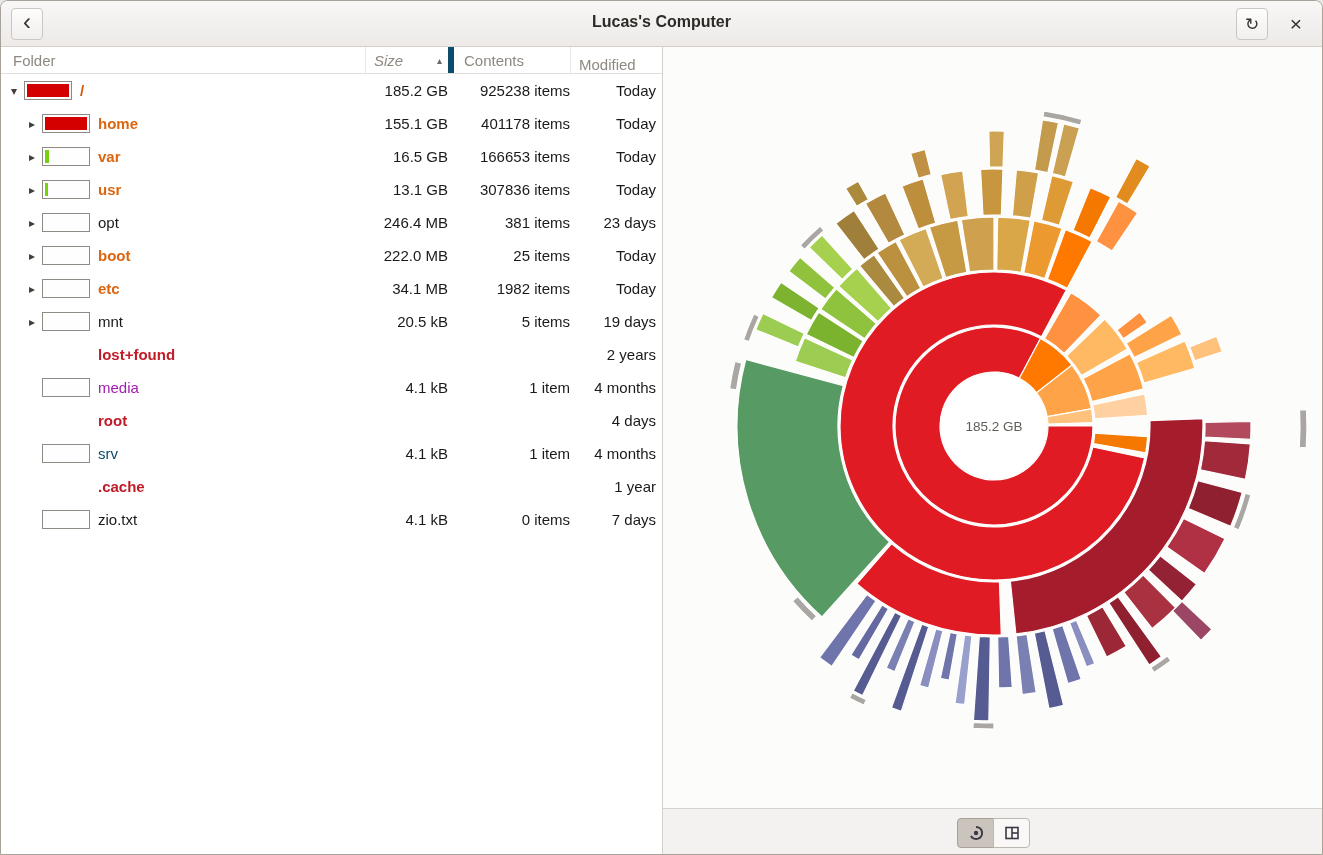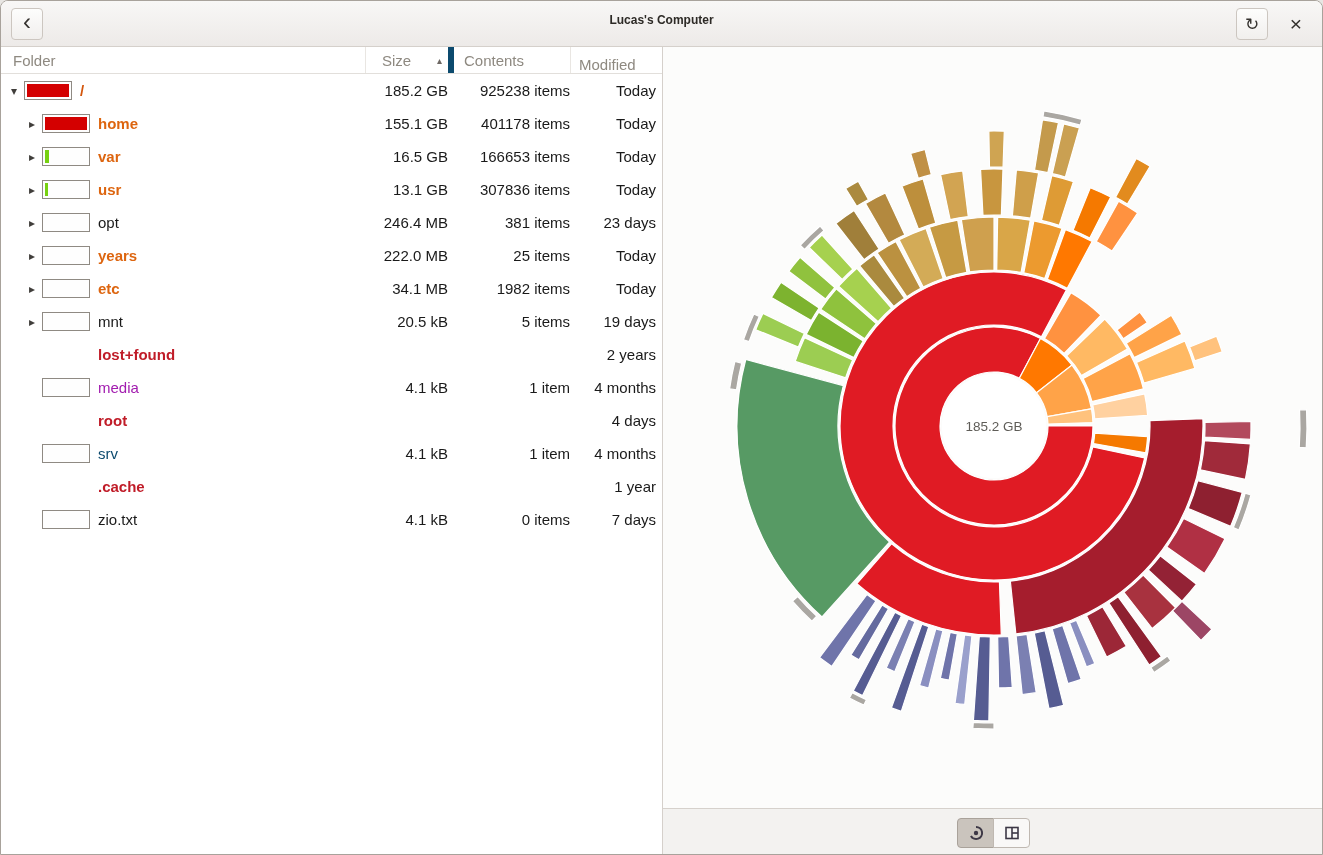"Lucas's Computer" .tb-title { font-size: 12px -> 16px }
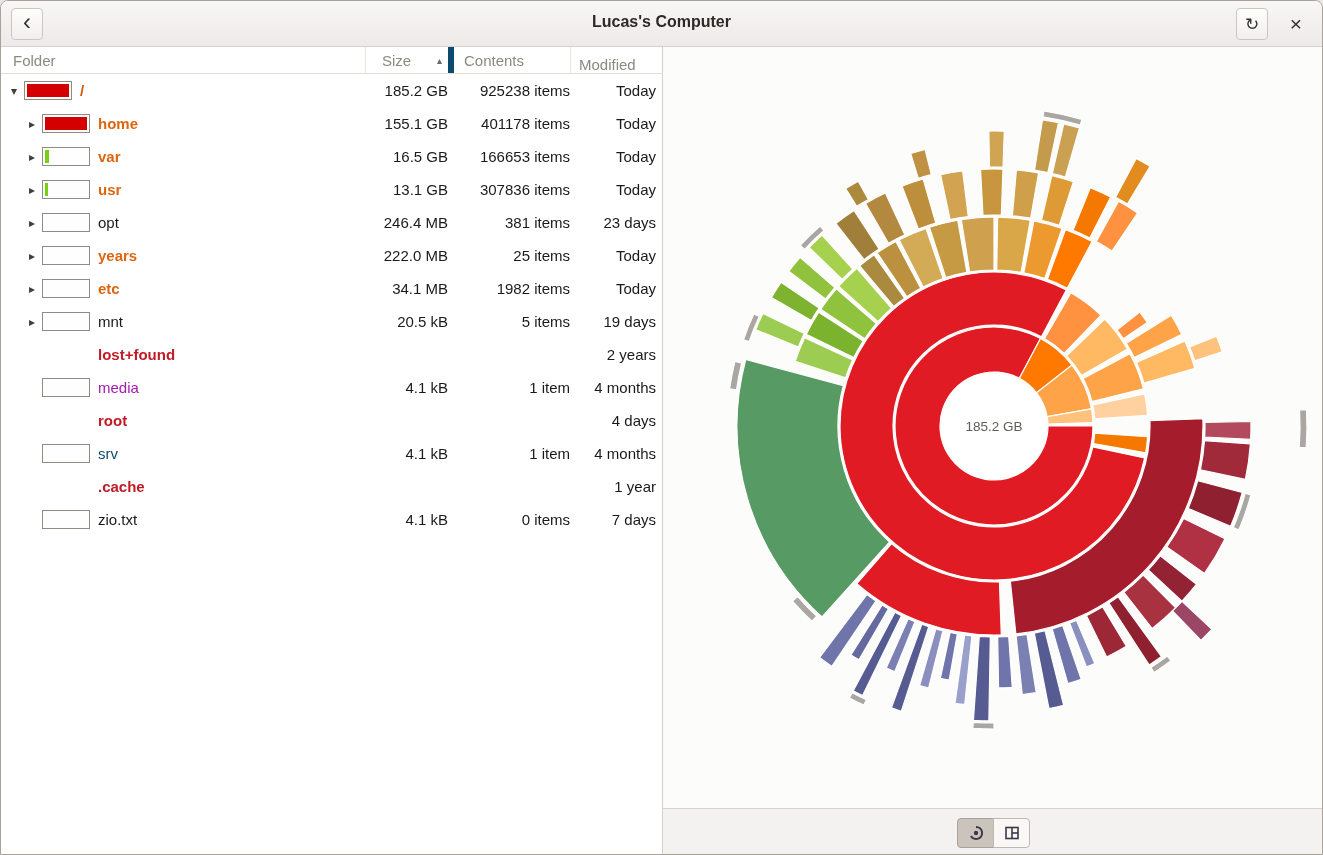"Size" .h-size { font-style: none -> italic; padding: 0 6px 0 16px -> 0 6px 0 8px }
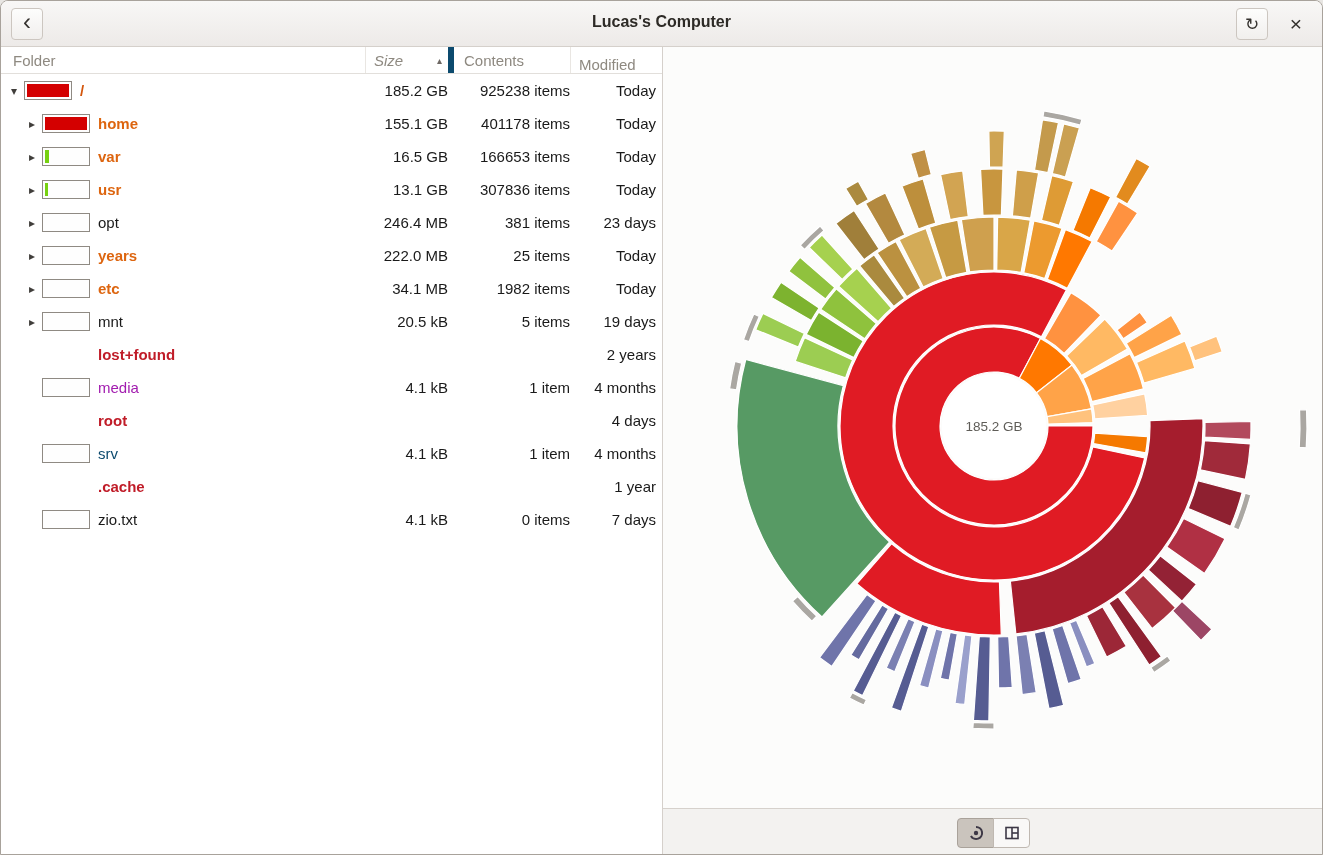"years" span.fname { text: years -> boot }
